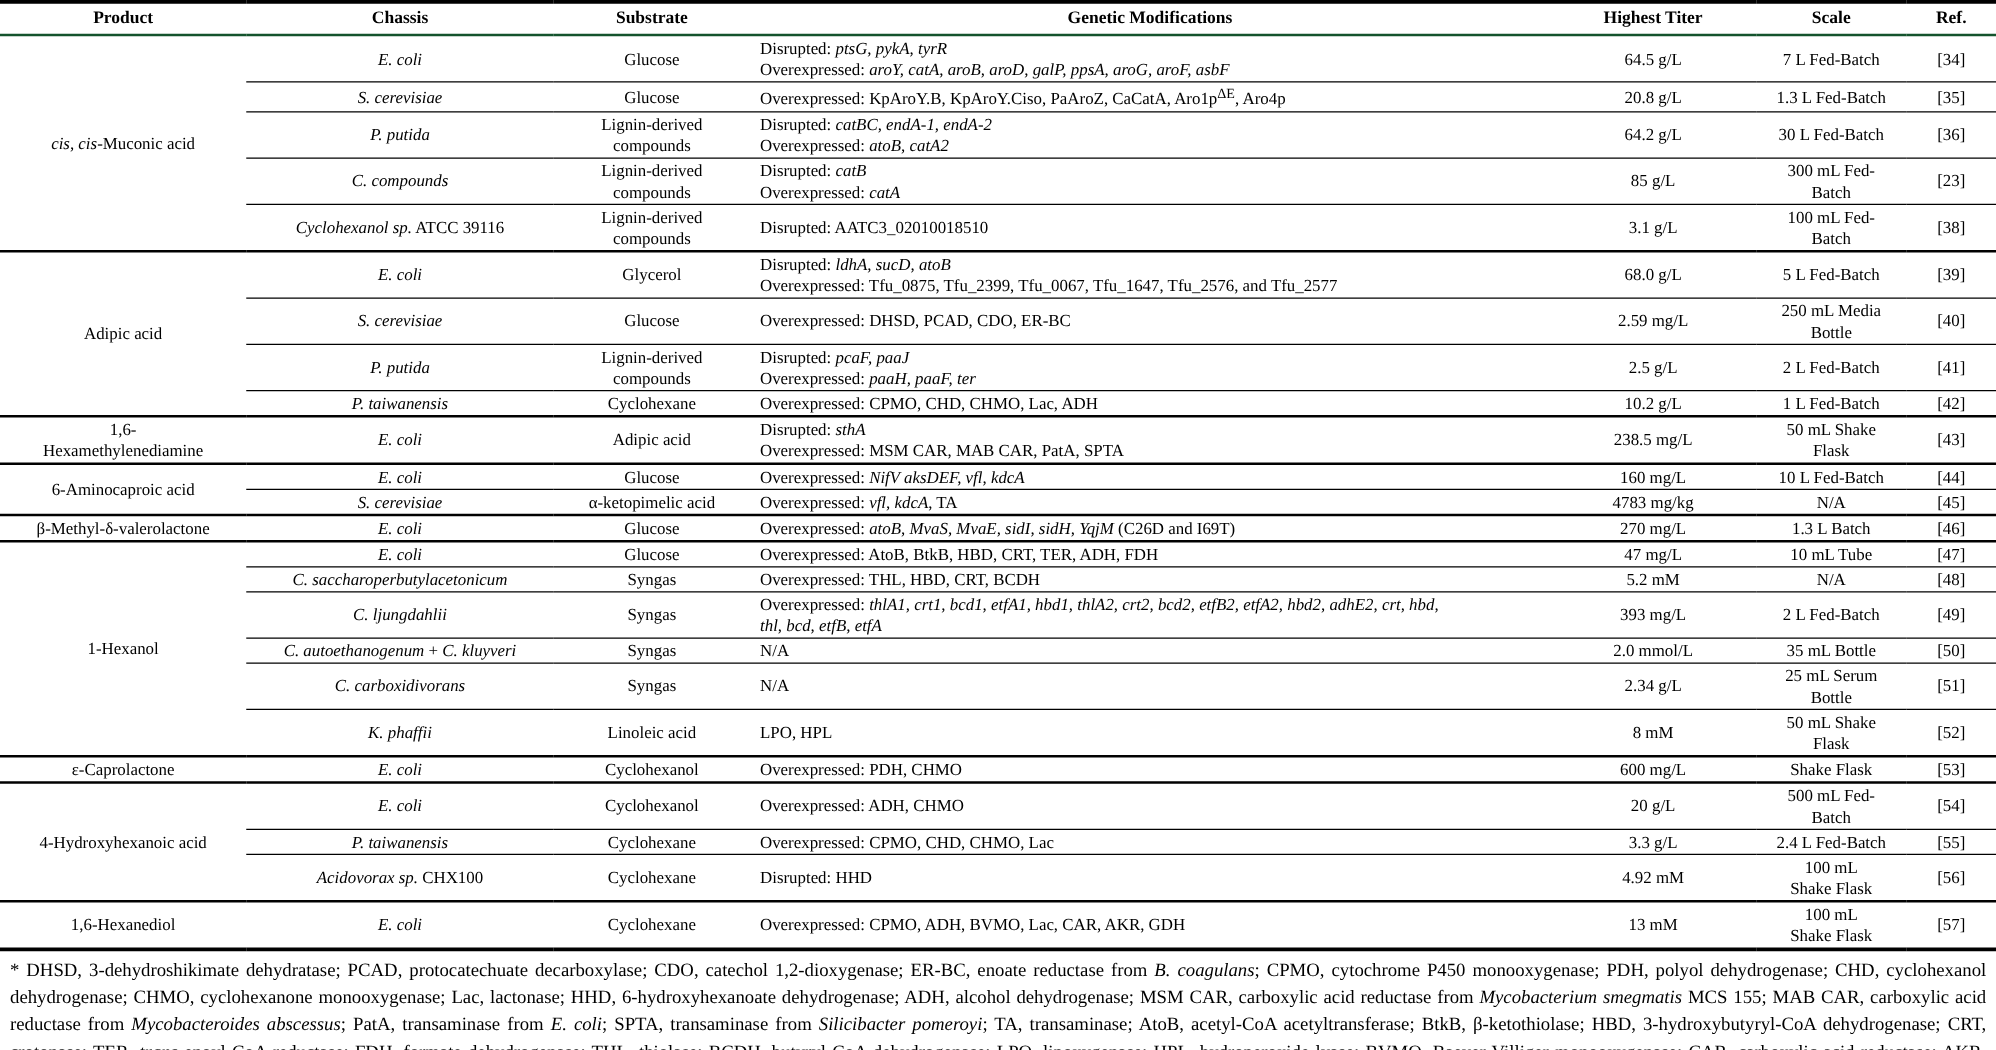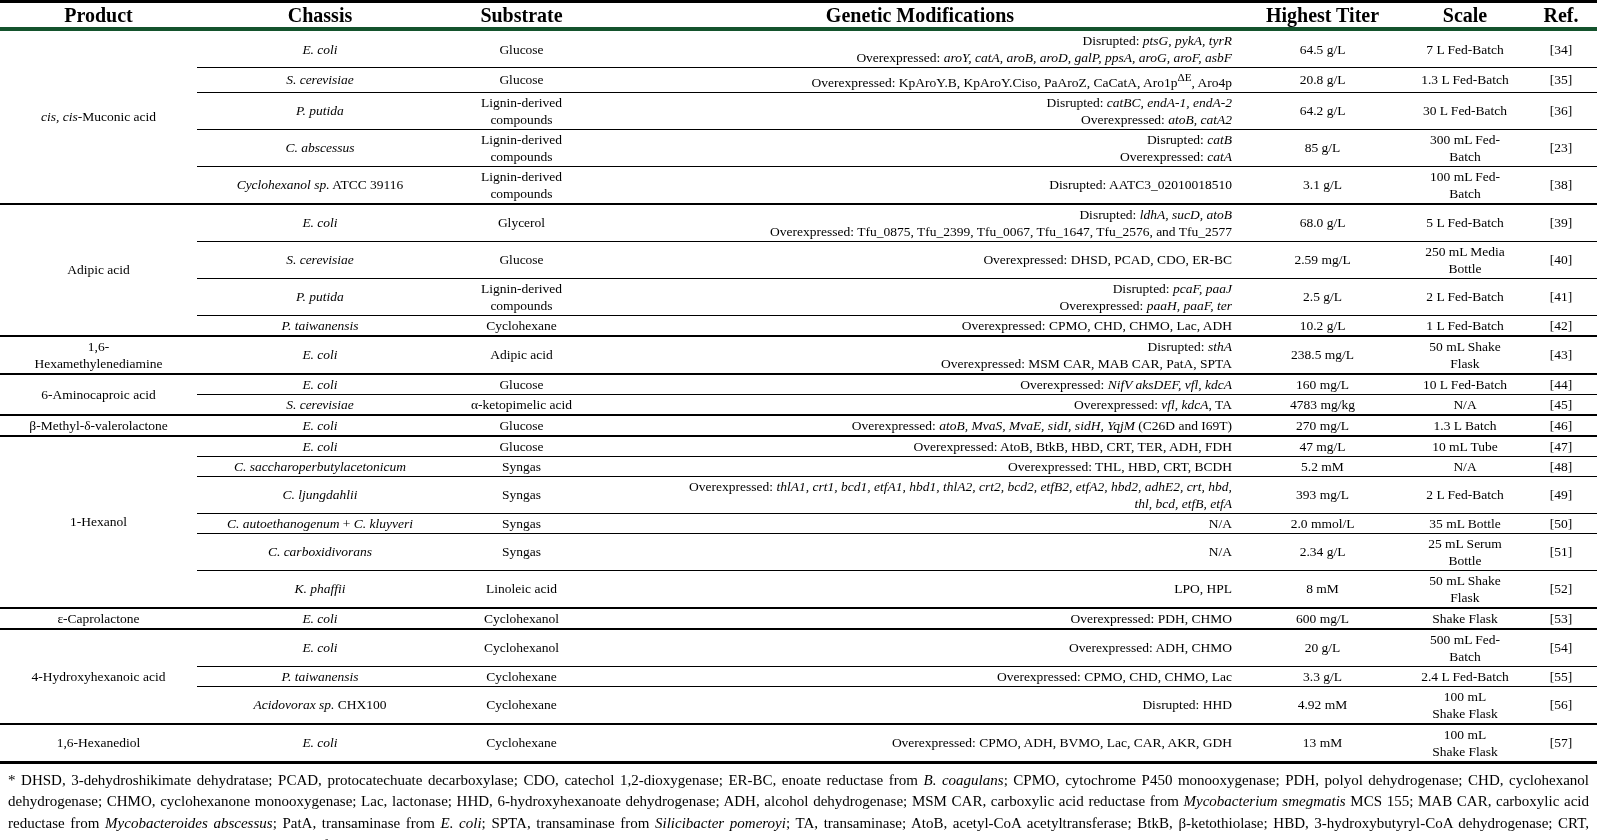"Product" thead th { border-bottom: 4px solid #14532d -> 2px solid #14532d; font-size: 20px -> 14px }
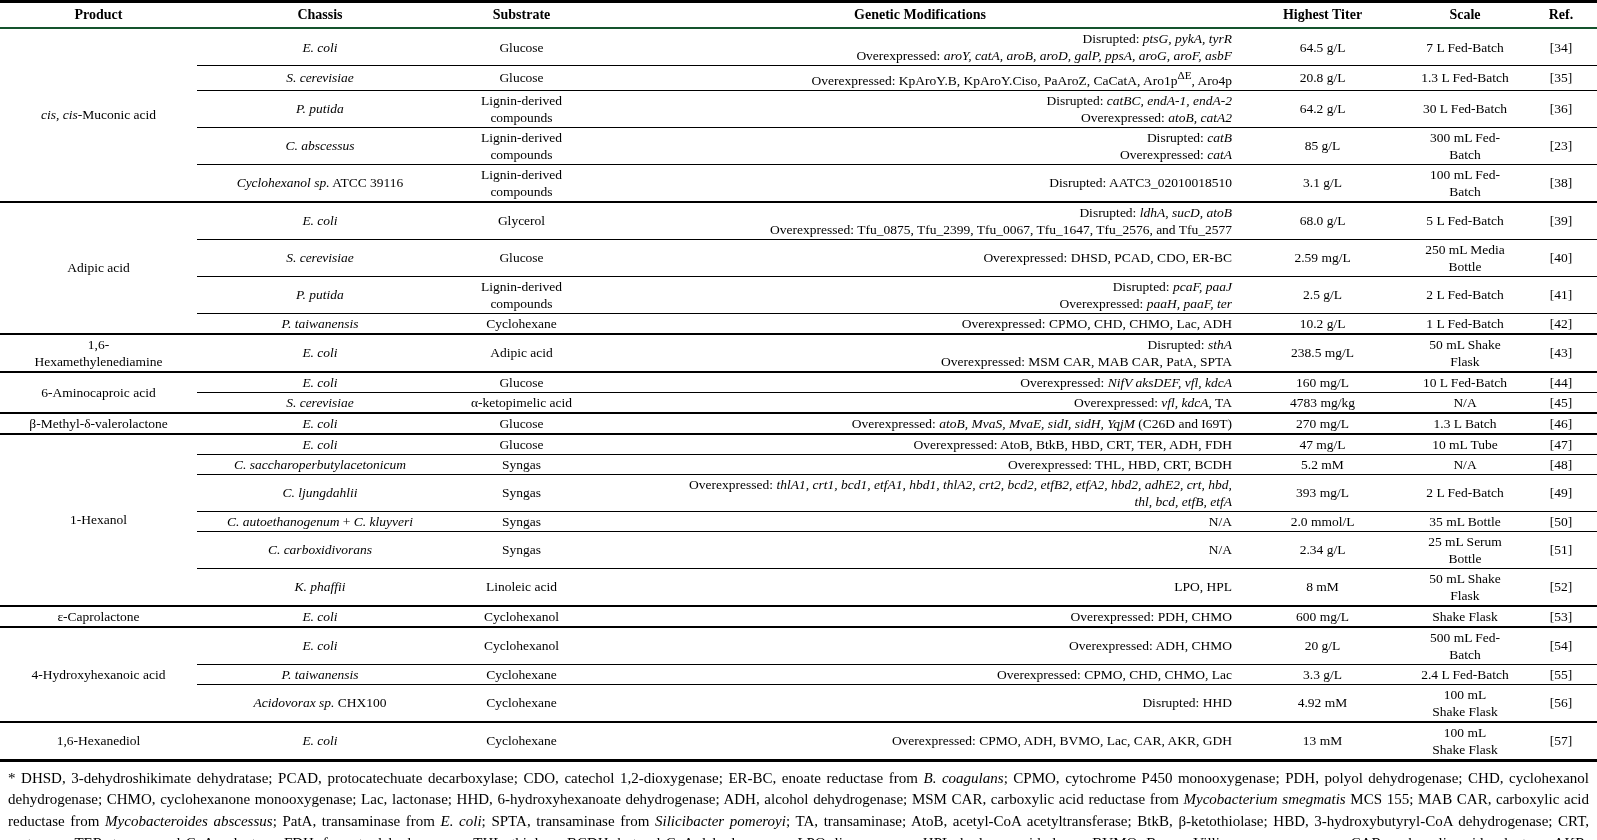"Disrupted: ptsG, pykA, tyrR" td.gm { text-align: right -> left }
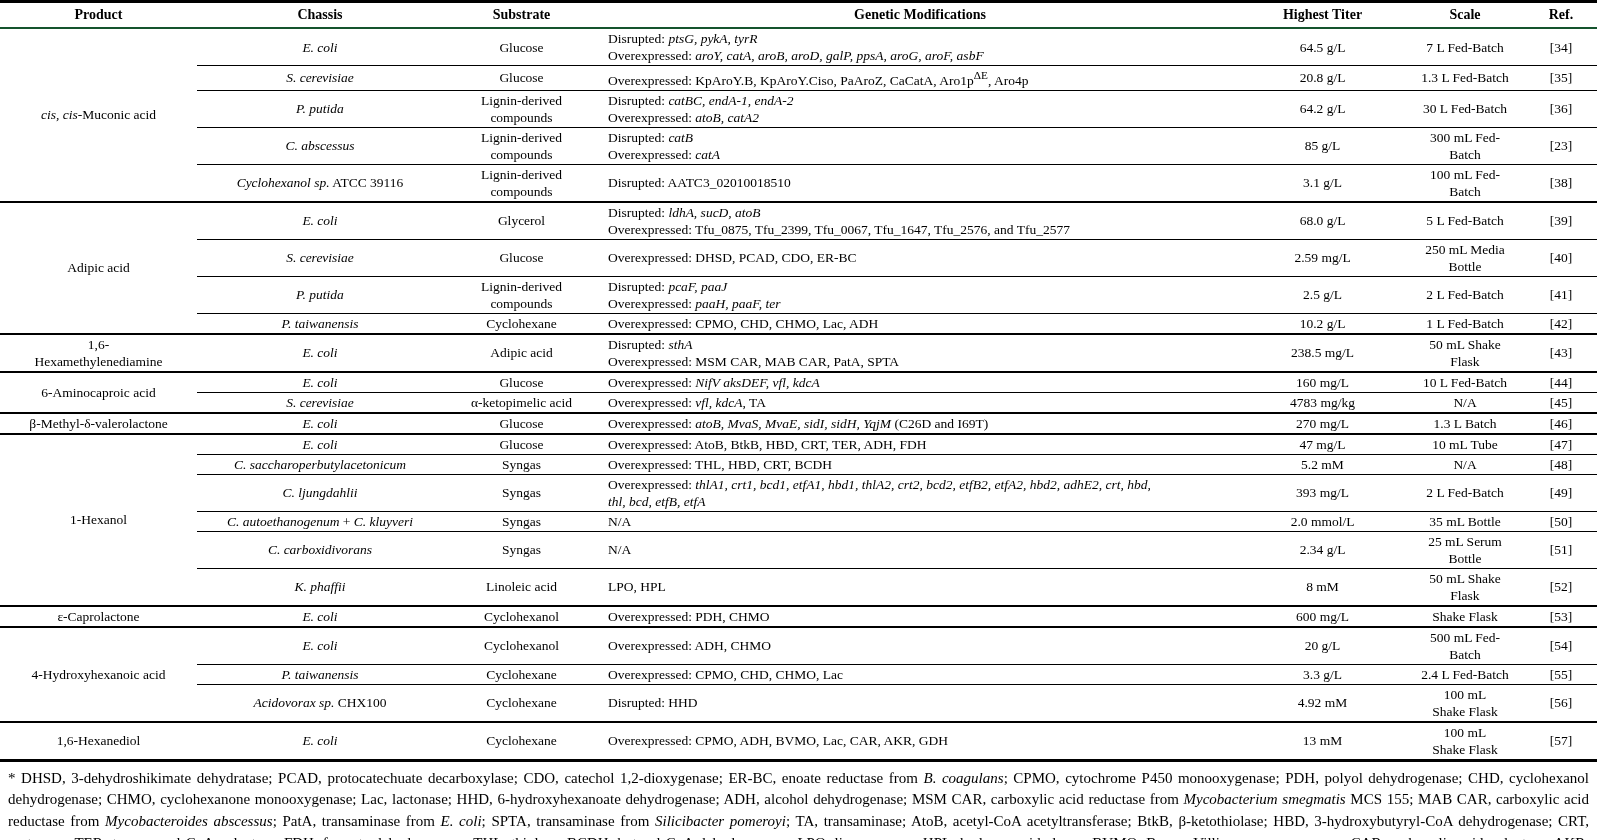"C. abscessus" i { text: abscessus -> compounds }
